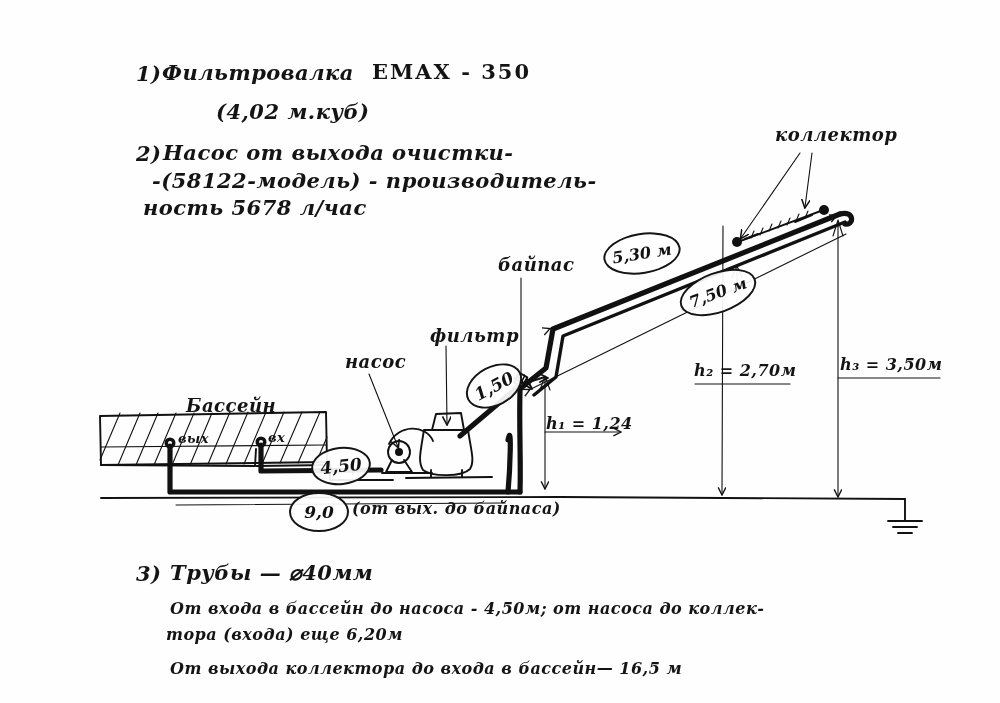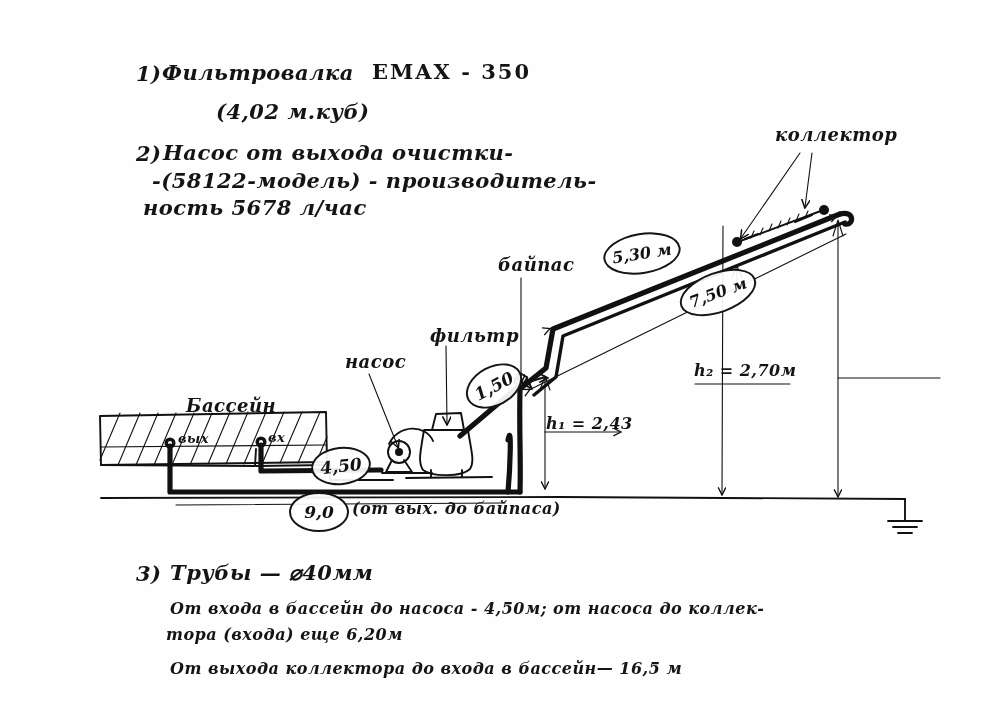"h₃ = 3,50м" div.hw { html: none -> <div>h₃ = 3,50м</div> }
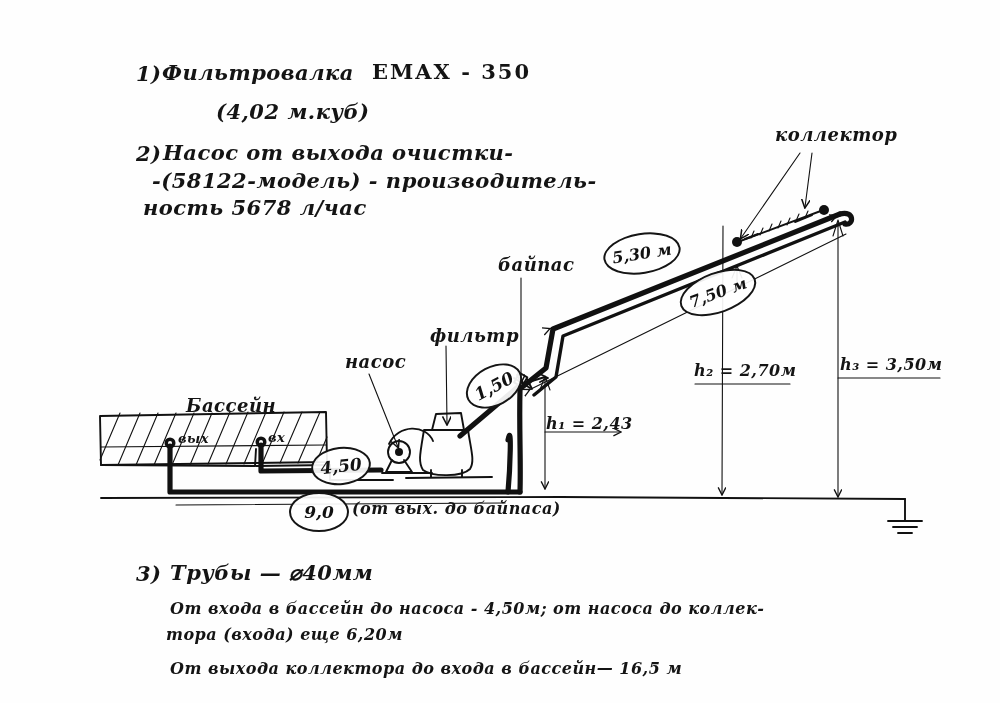"h₁ = 2,43" div.hw { text: 2,43 -> 1,24 }
